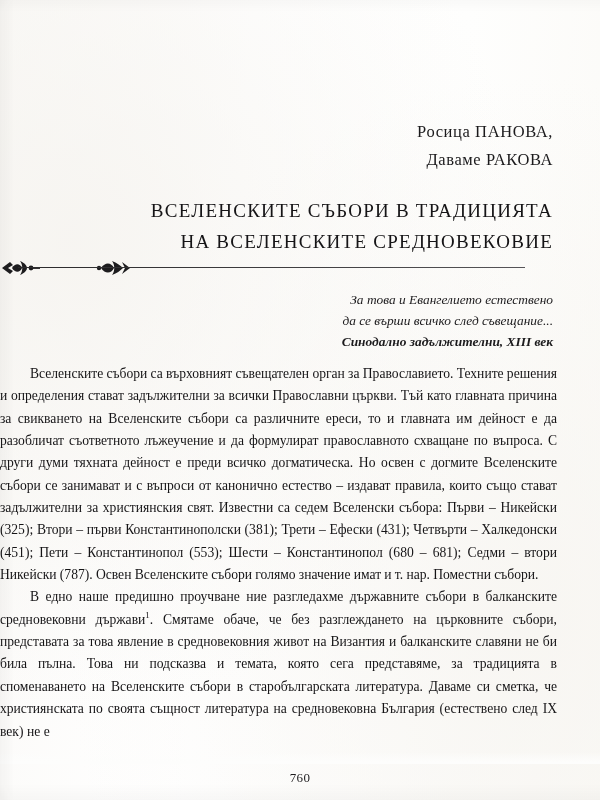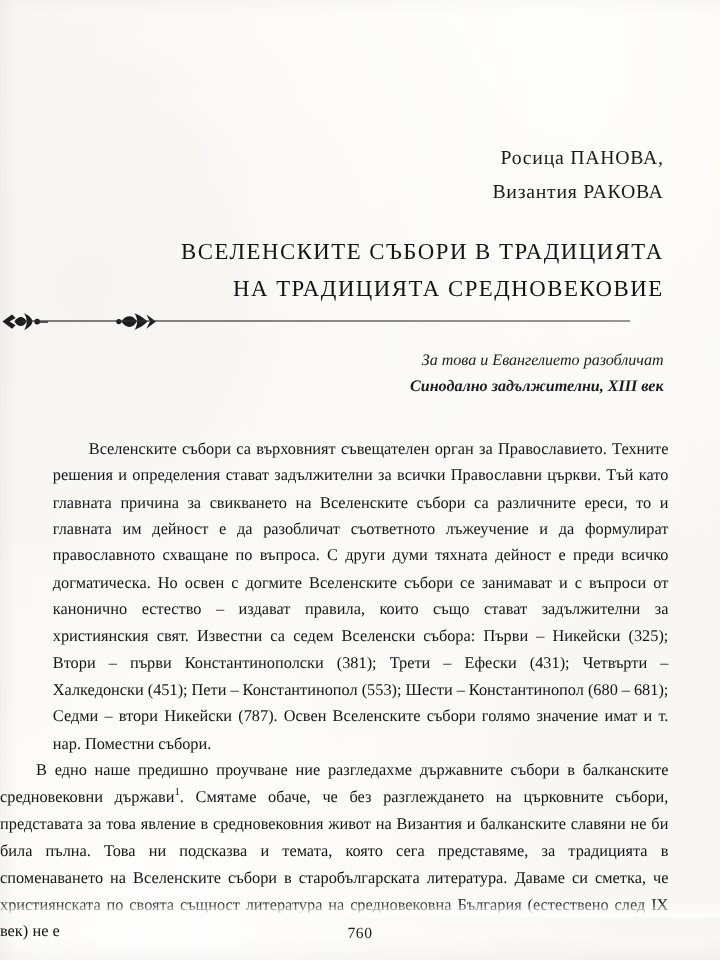"Византия РАКОВА" span.author-line { text: Византия -> Даваме }
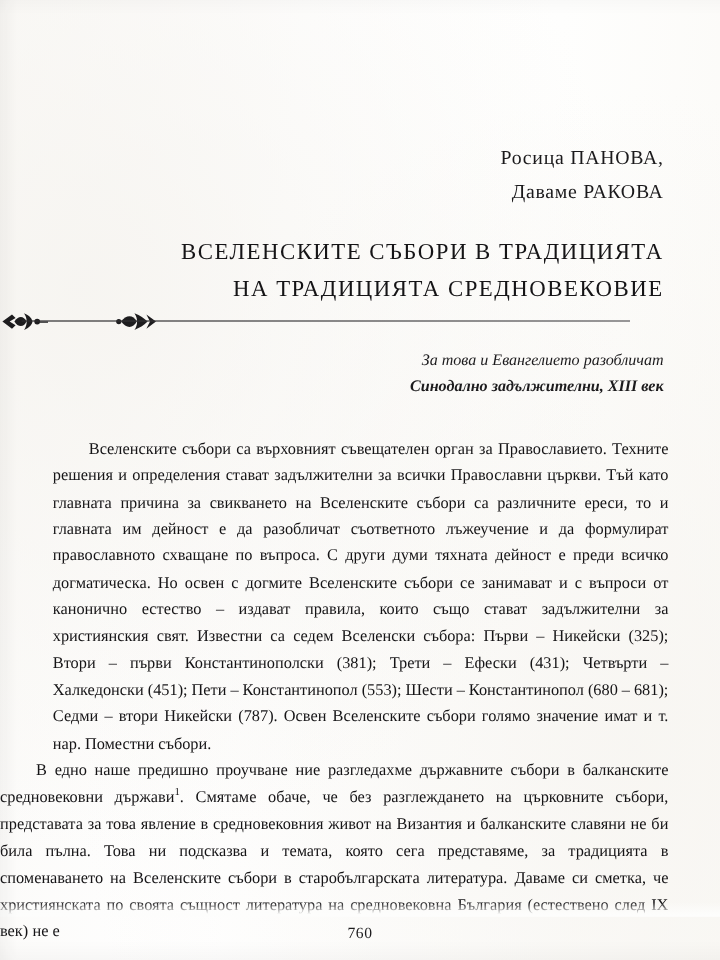"НА ТРАДИЦИЯТА СРЕДНОВЕКОВИЕ" span.title-line { text: ТРАДИЦИЯТА -> ВСЕЛЕНСКИТЕ }
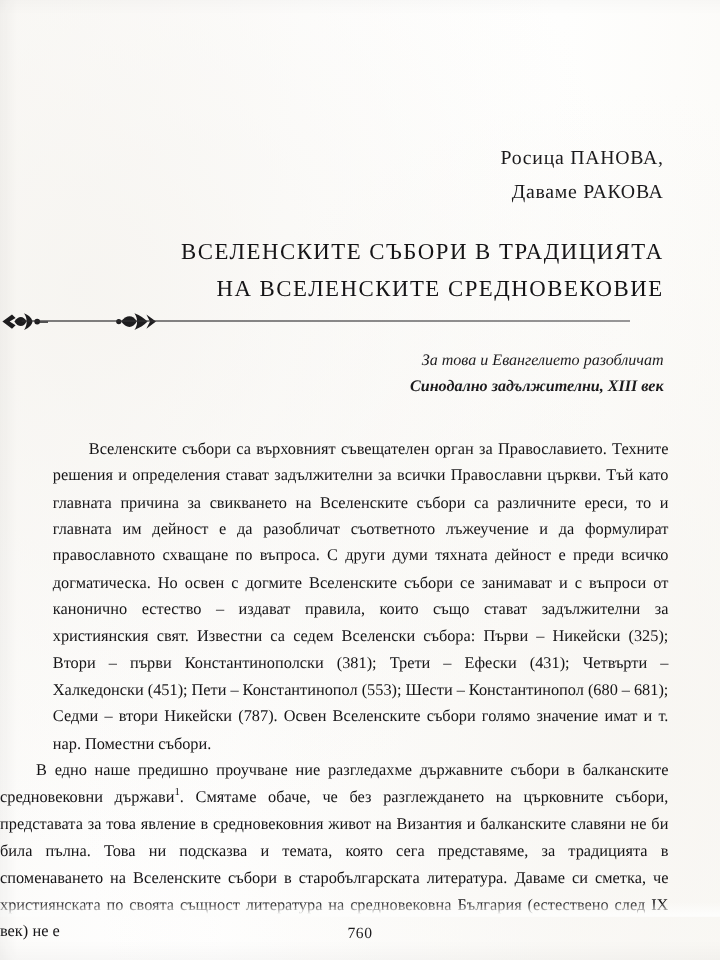"За това и Евангелието разобличат" span.epi-line { text: разобличат -> естествено }
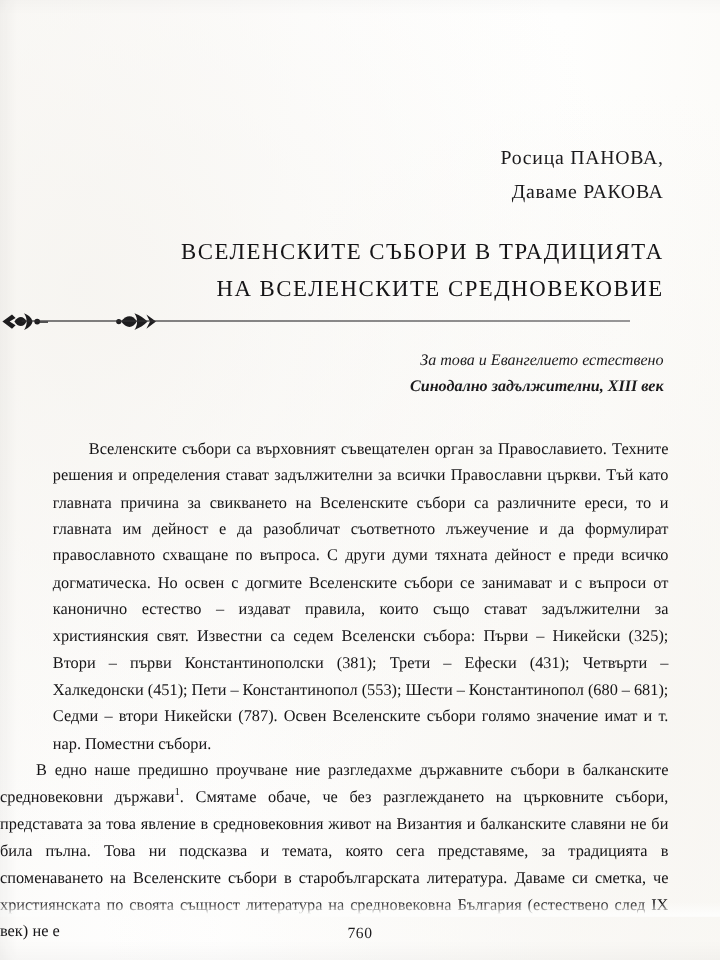"да се върши всичко след" span.epi-line { html: none -> <span>да се върши всичко след съвещание...</span> }
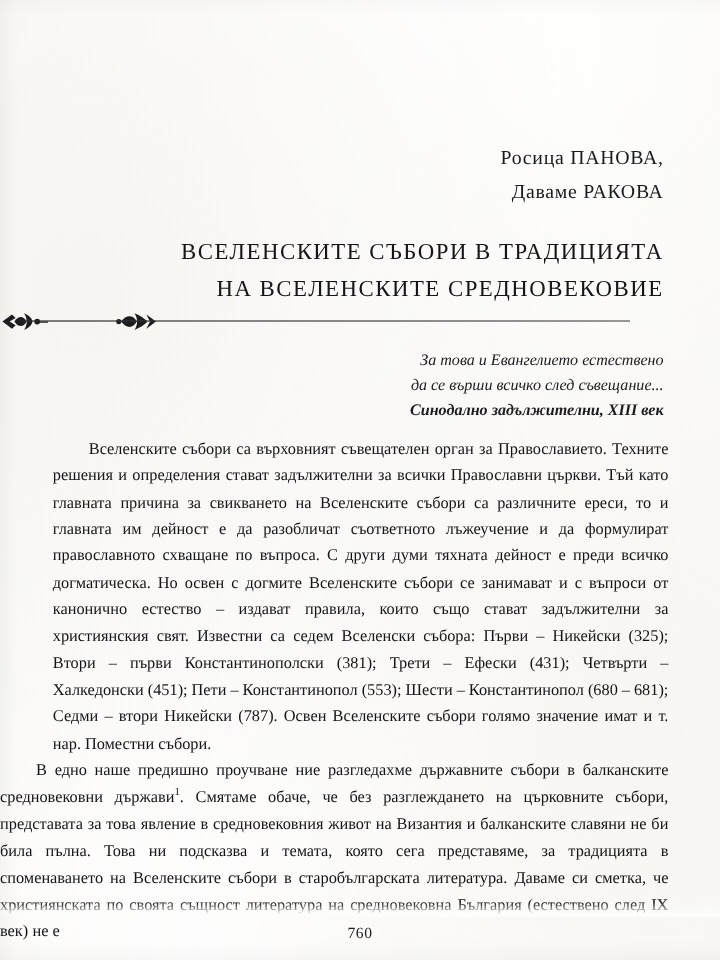"Вселенските събори са върховният" .body-text p.tight-a { padding-left: 44px -> none }
